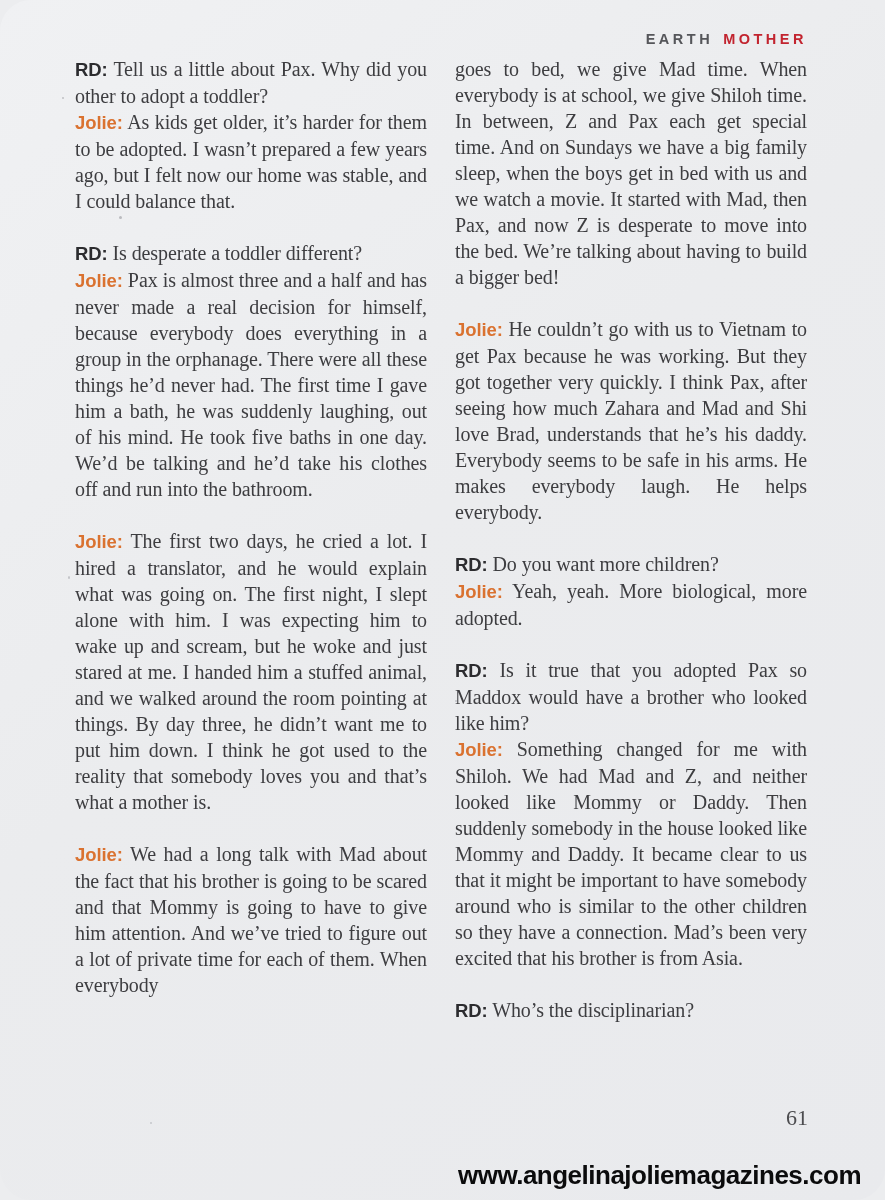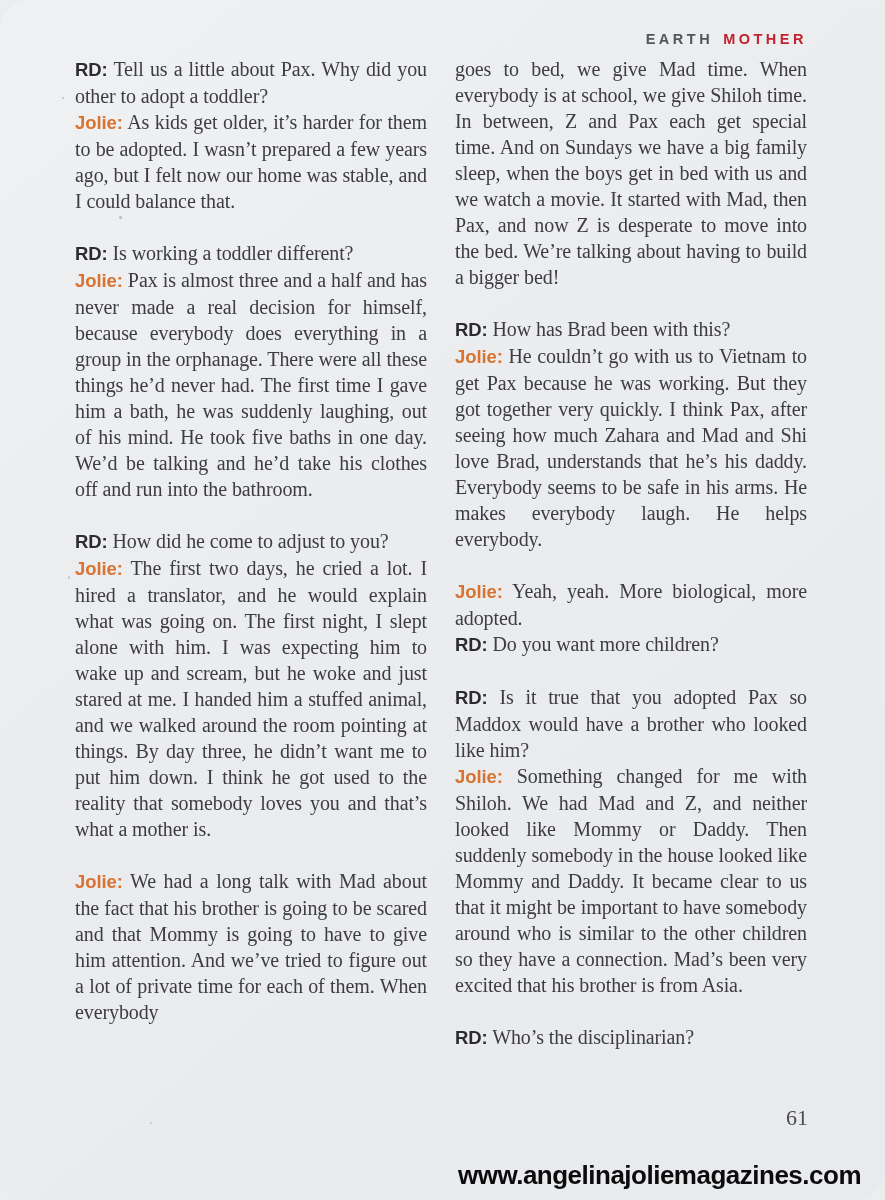"Is working a toddler different?" span { text: working -> desperate }
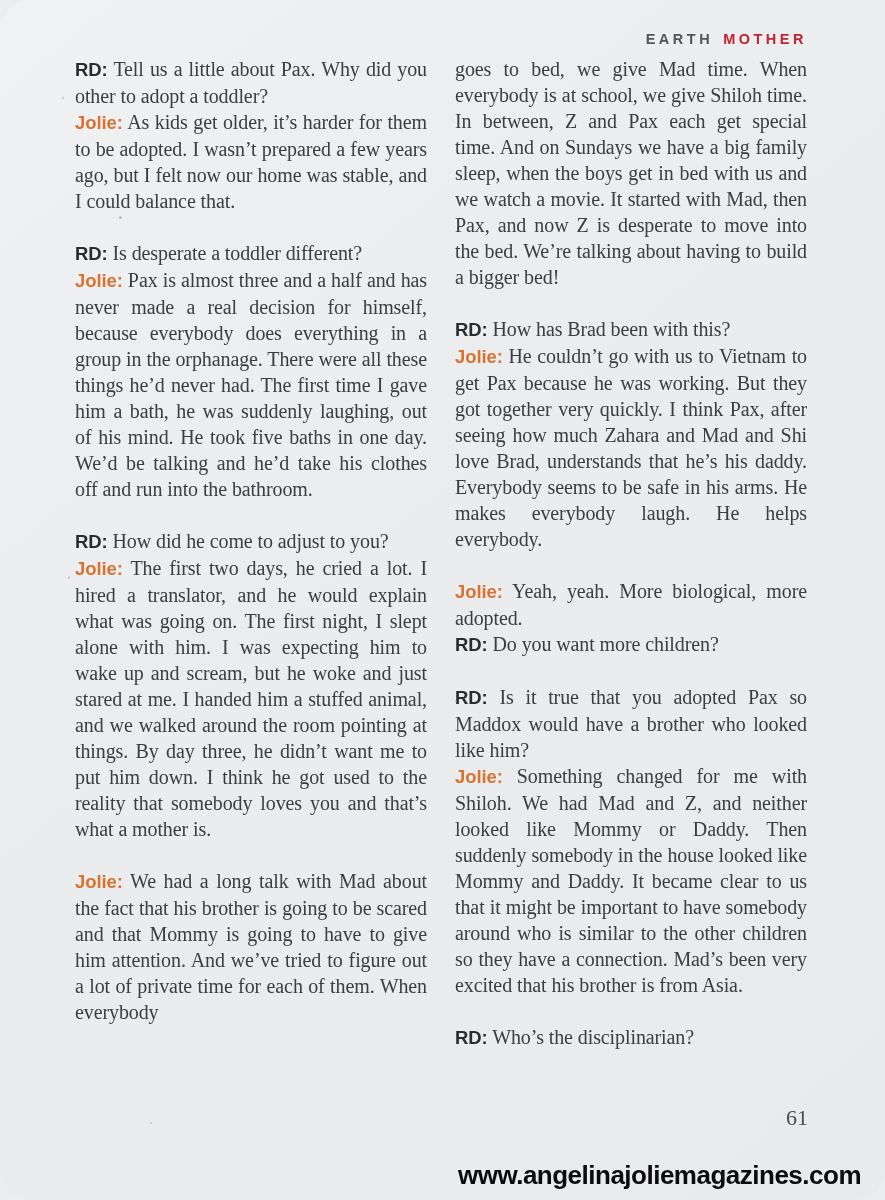"RD: How has Brad been" p.seg { html: <p><span>RD:</span> <span>How has Brad been with this?</span></p> -> none }
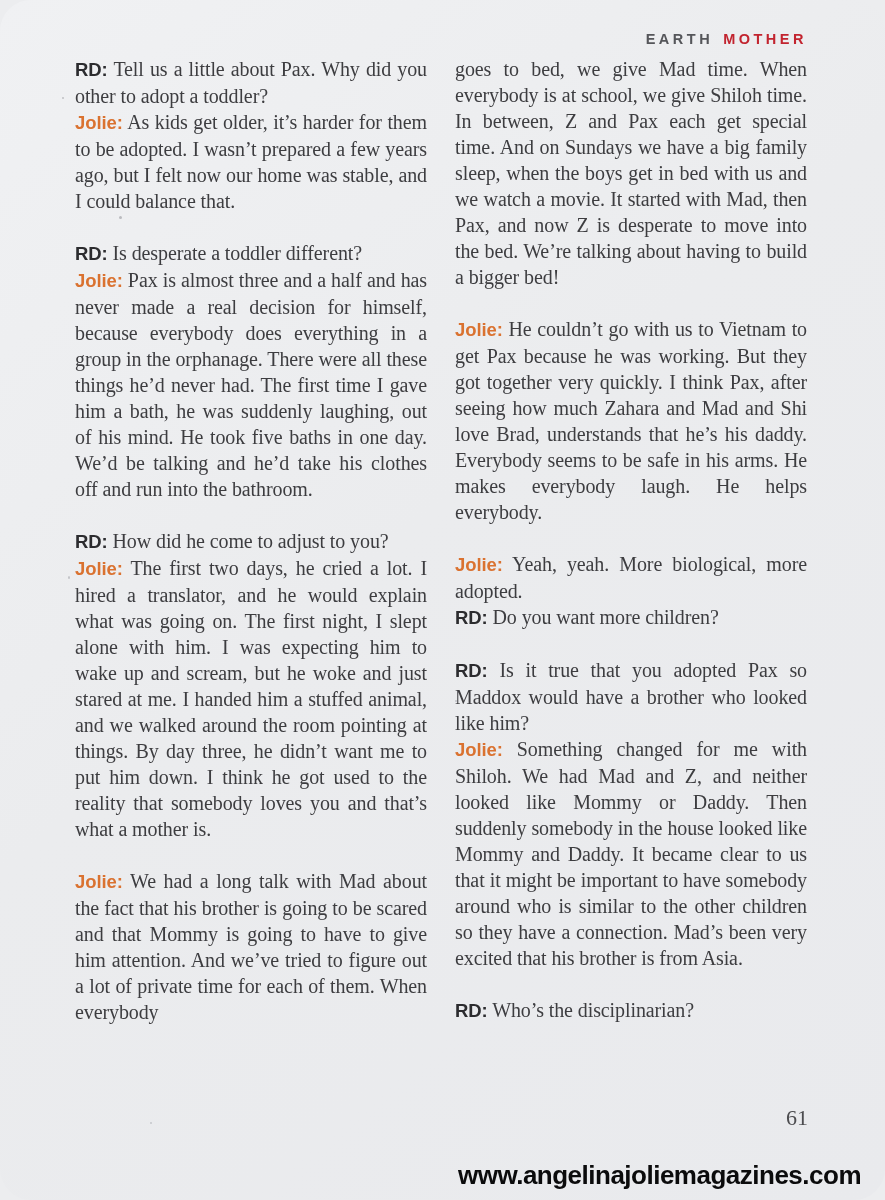"RD: How did he come" p.seg { html: <p><span>RD:</span> <span>How did he come to adjust to you?</span></p> -> none }
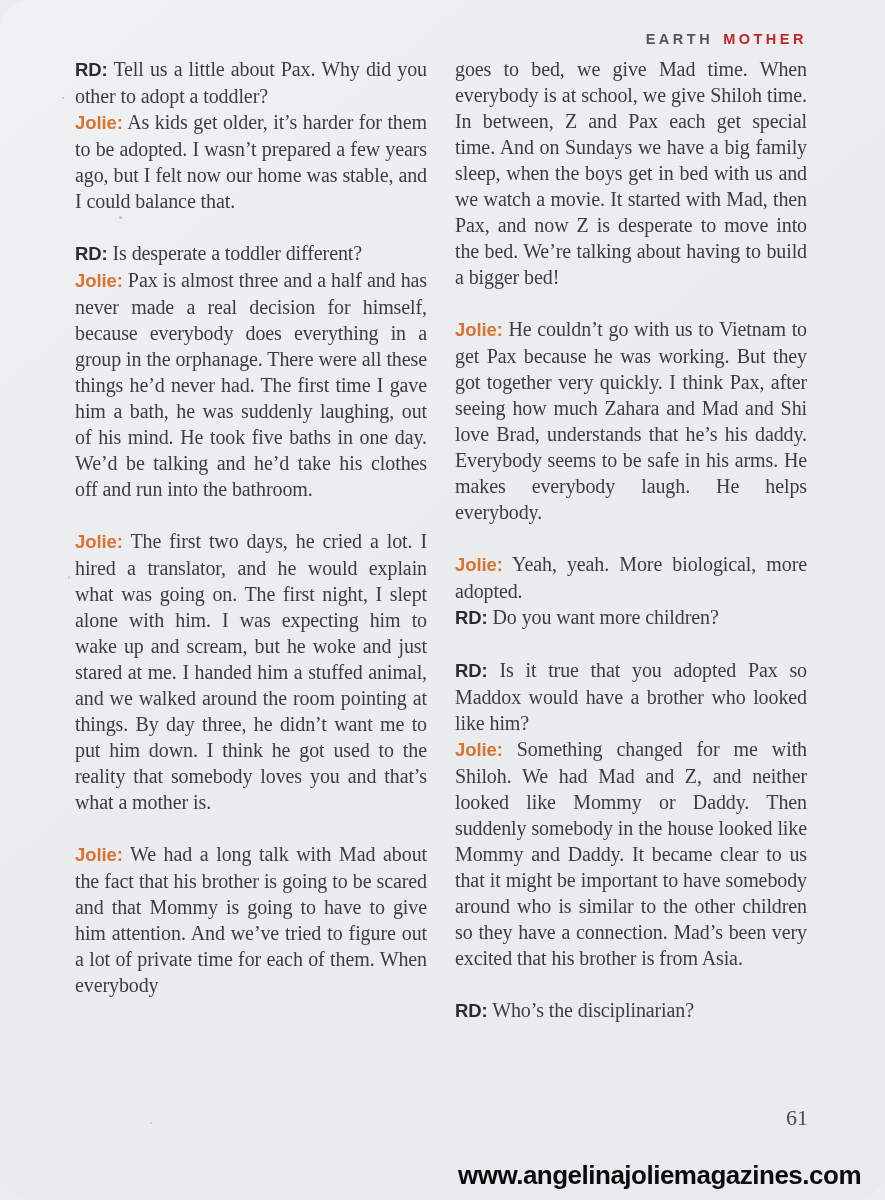"Jolie: Yeah, yeah. More biological," p.seg { order: before "RD: Do you want more" -> after "RD: Do you want more" }
